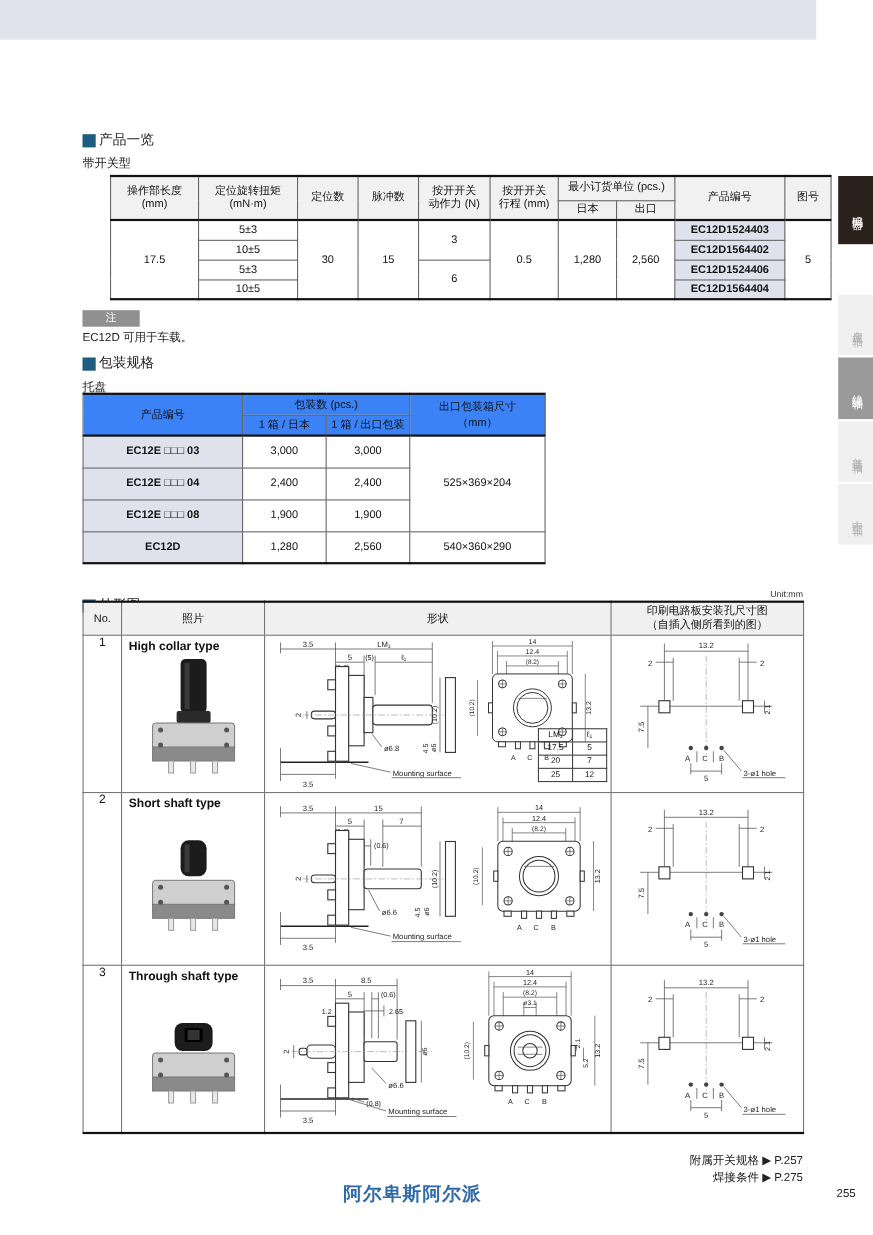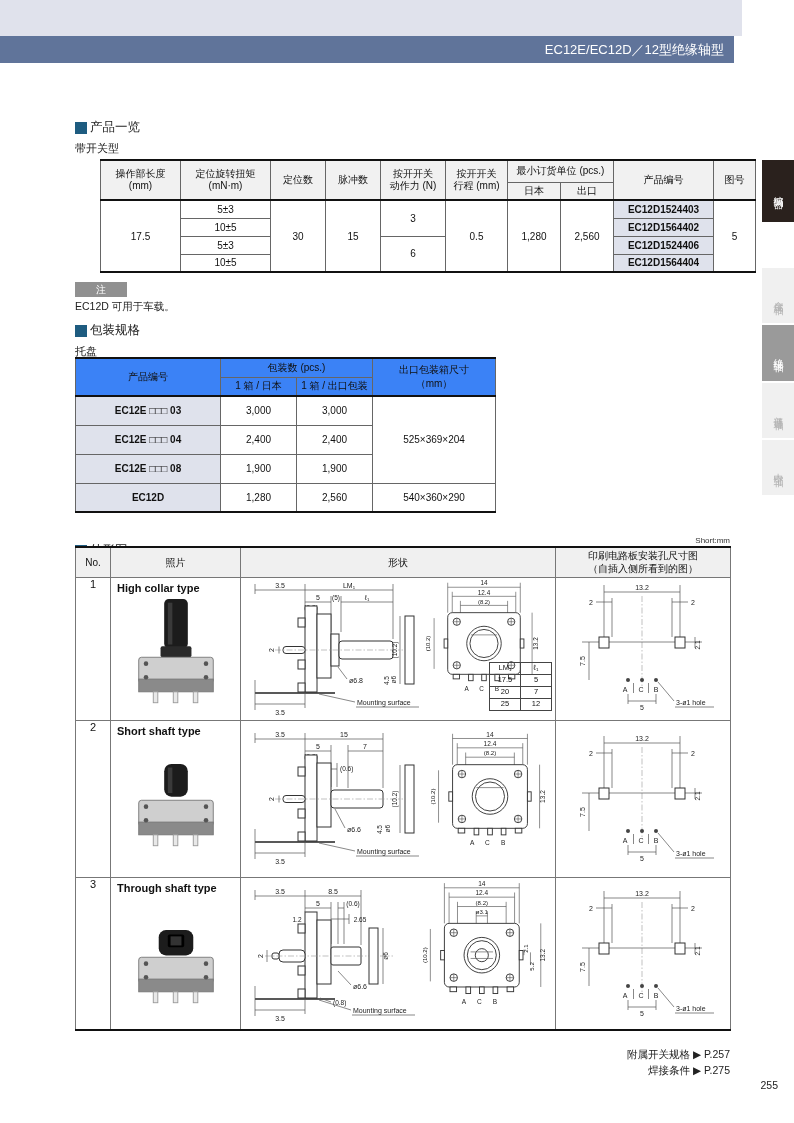"EC12E/EC12D／12型绝缘轴型" div.headerbar { html: <div> <span>EC12E/EC12D／12型绝缘轴型</span> </div> -> none }
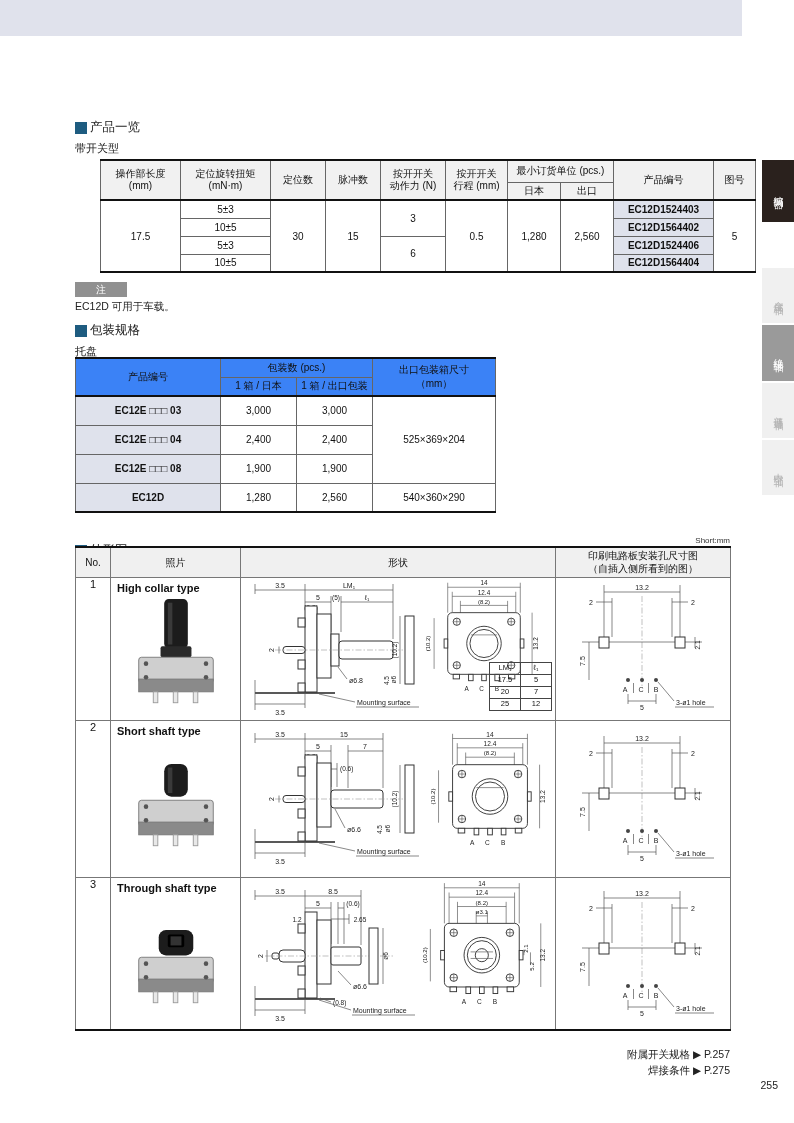"Short:mm" div.unit { text: Short:mm -> Unit:mm }
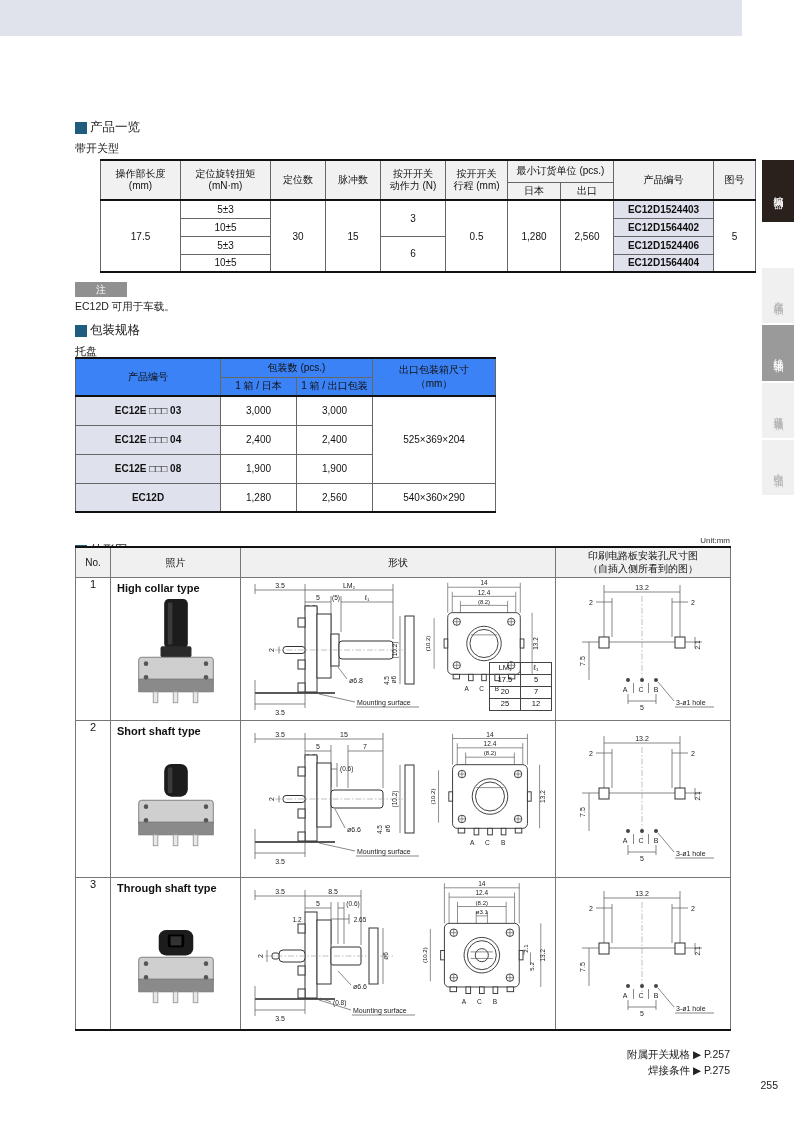"阿尔卑斯阿尔派" div.logo { html: none -> <div>阿尔卑斯阿尔派</div> }
